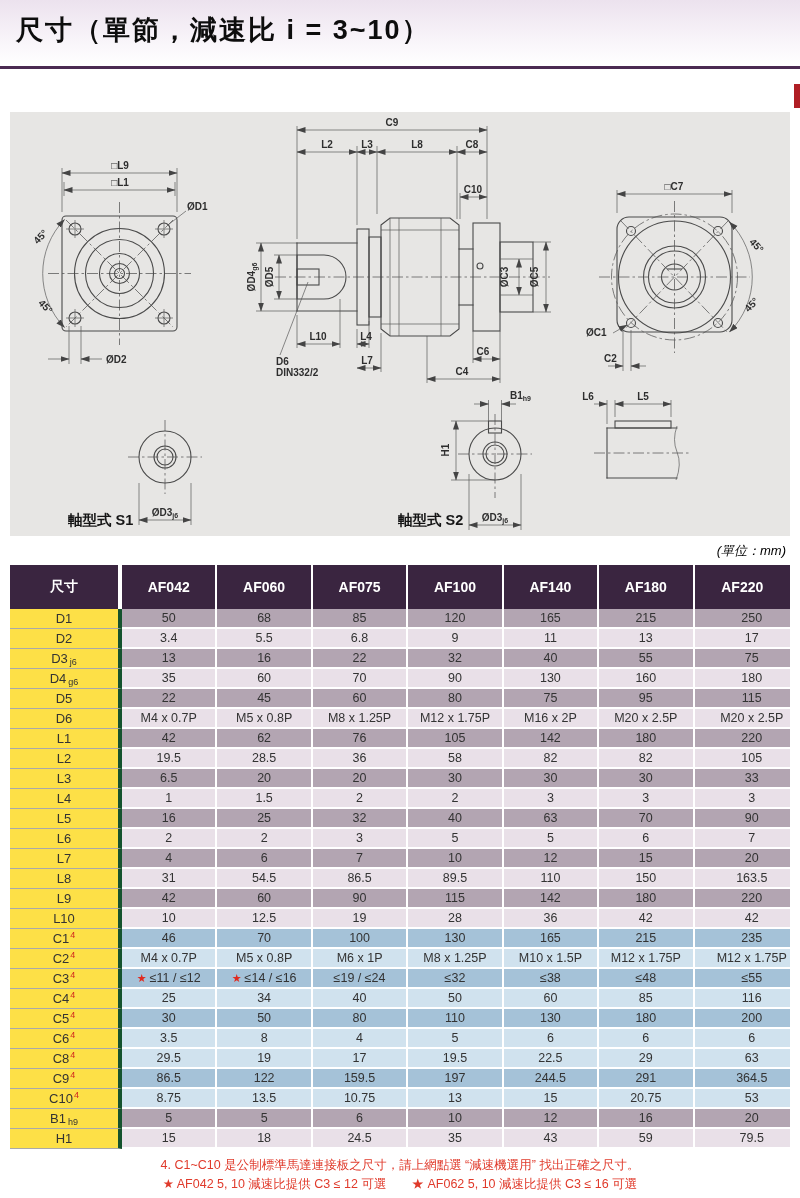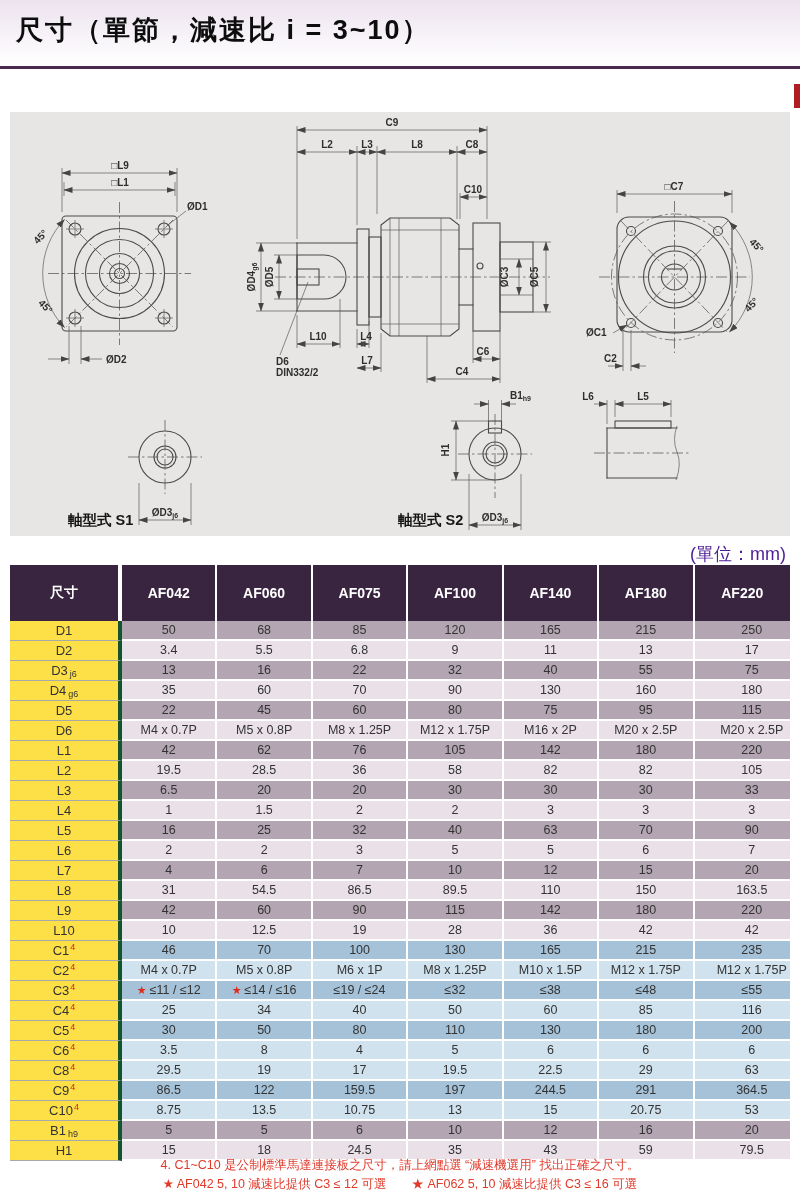"(單位：mm)" .unit-note { color: #4c1d95 -> #000000; font-size: 18px -> 13px; font-style: none -> italic }
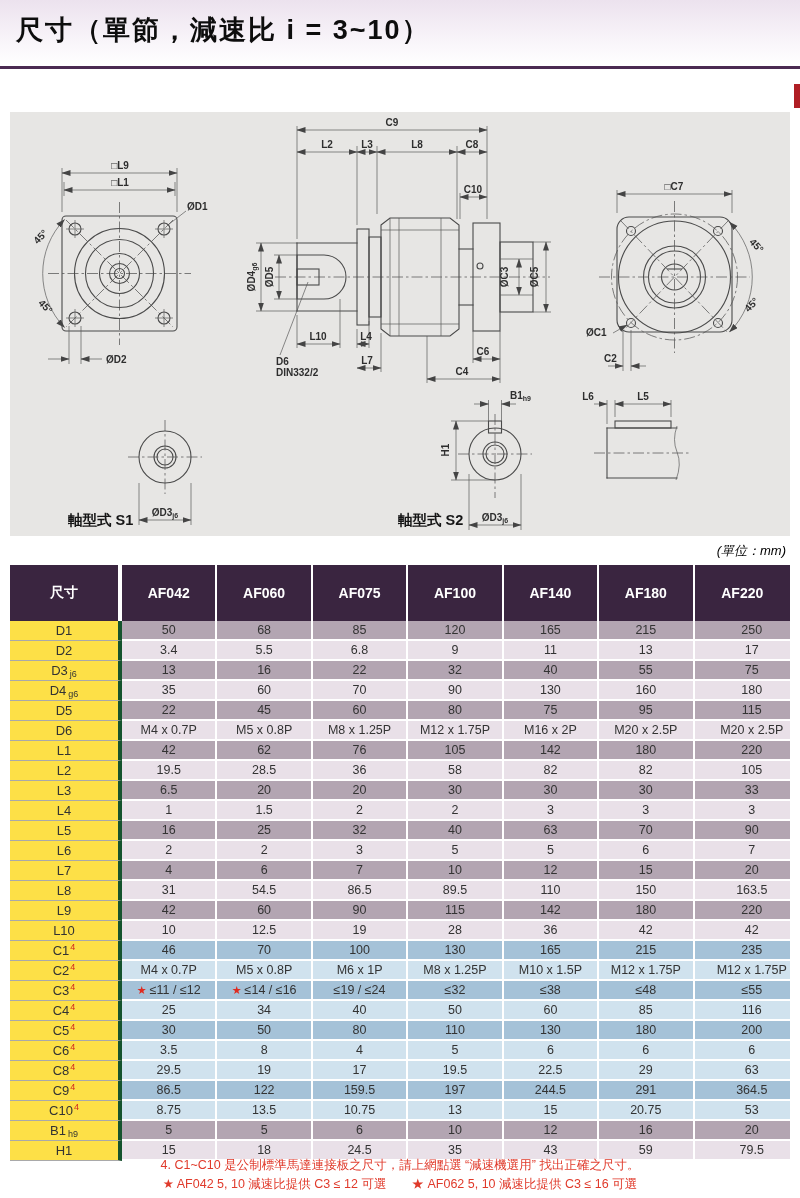"尺寸" table.dims th { padding: 16px -> 10px }
